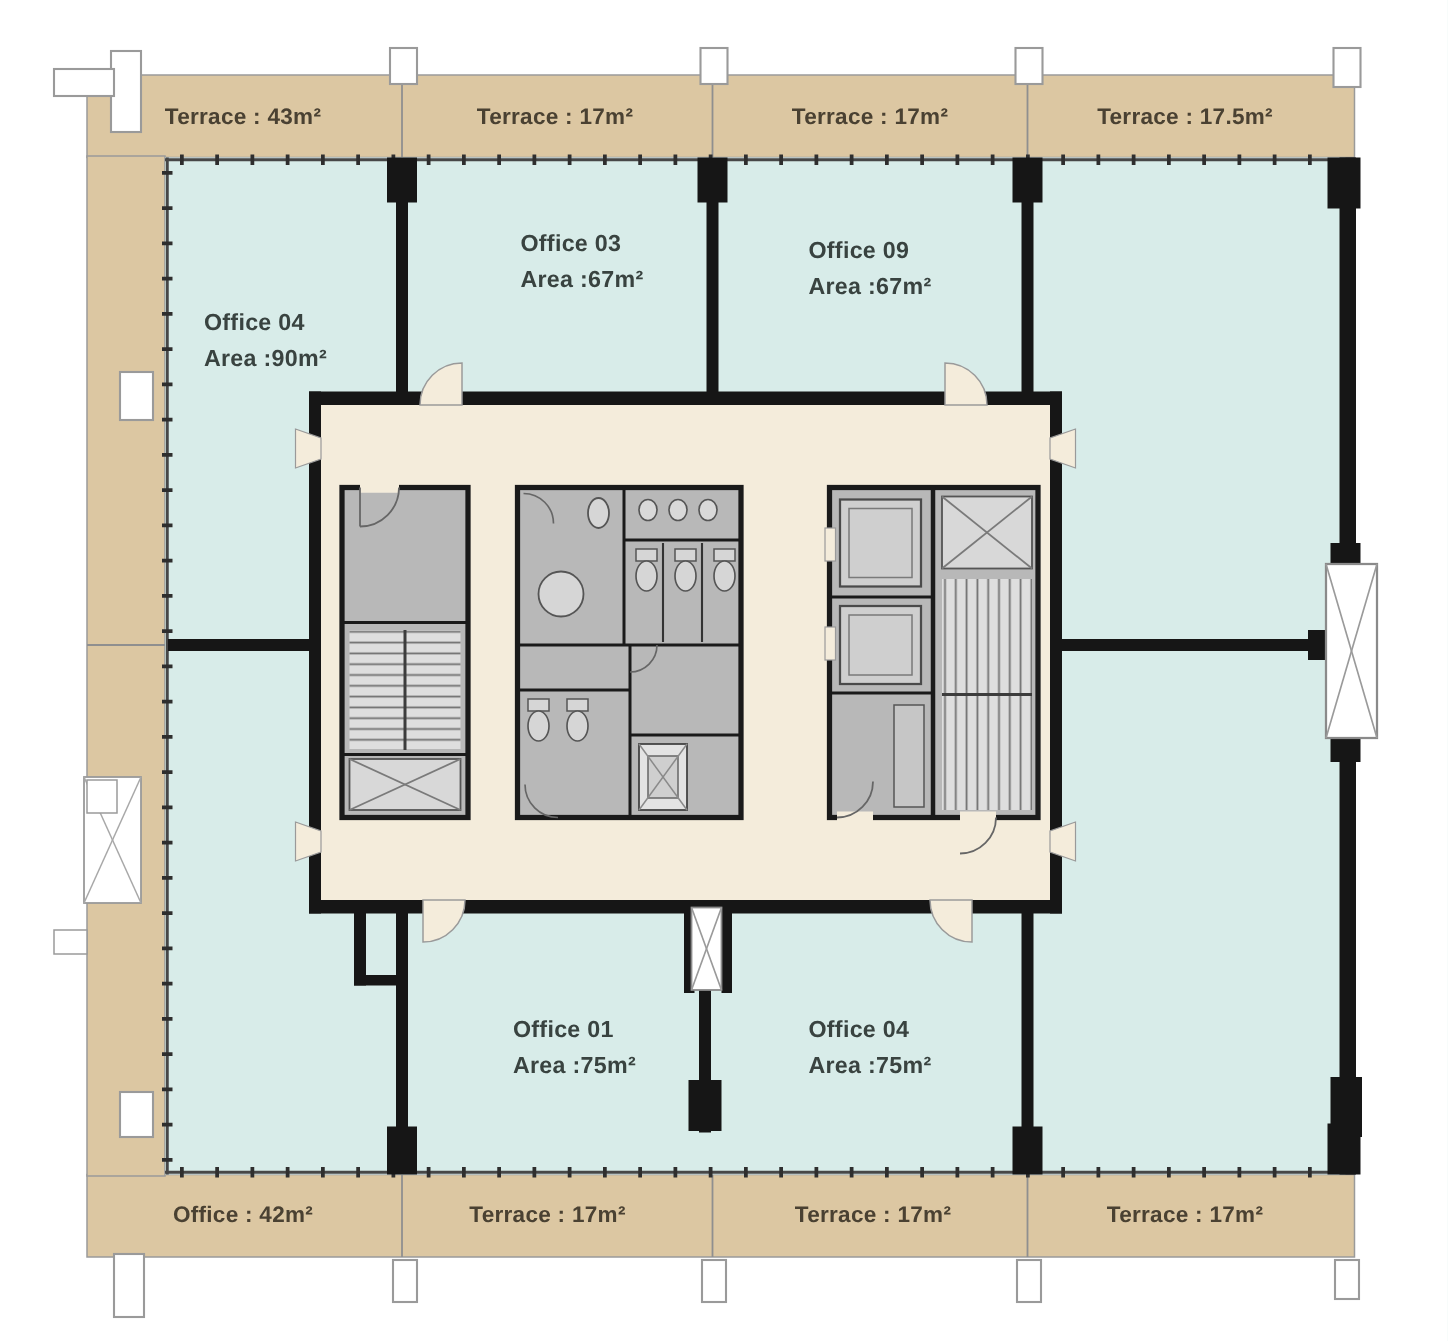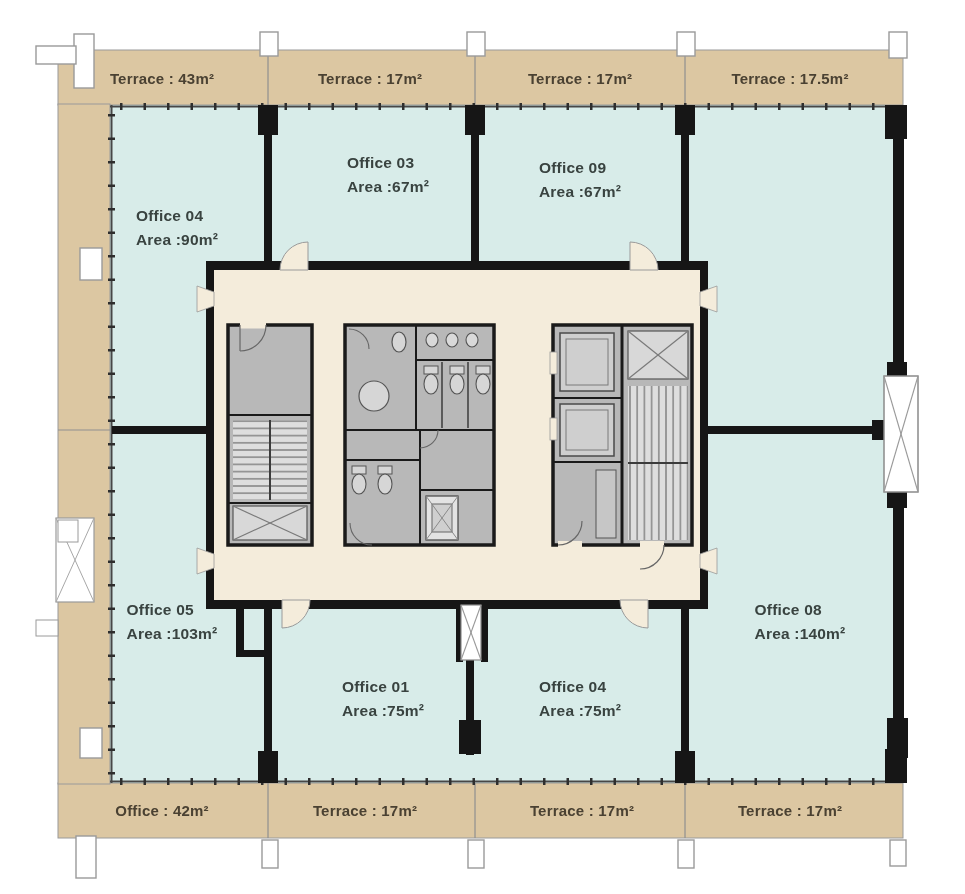"Office 05" div.office-label { html: <div> <div>Office 05</div> <div>Area :103m²</div> </div> -> none }
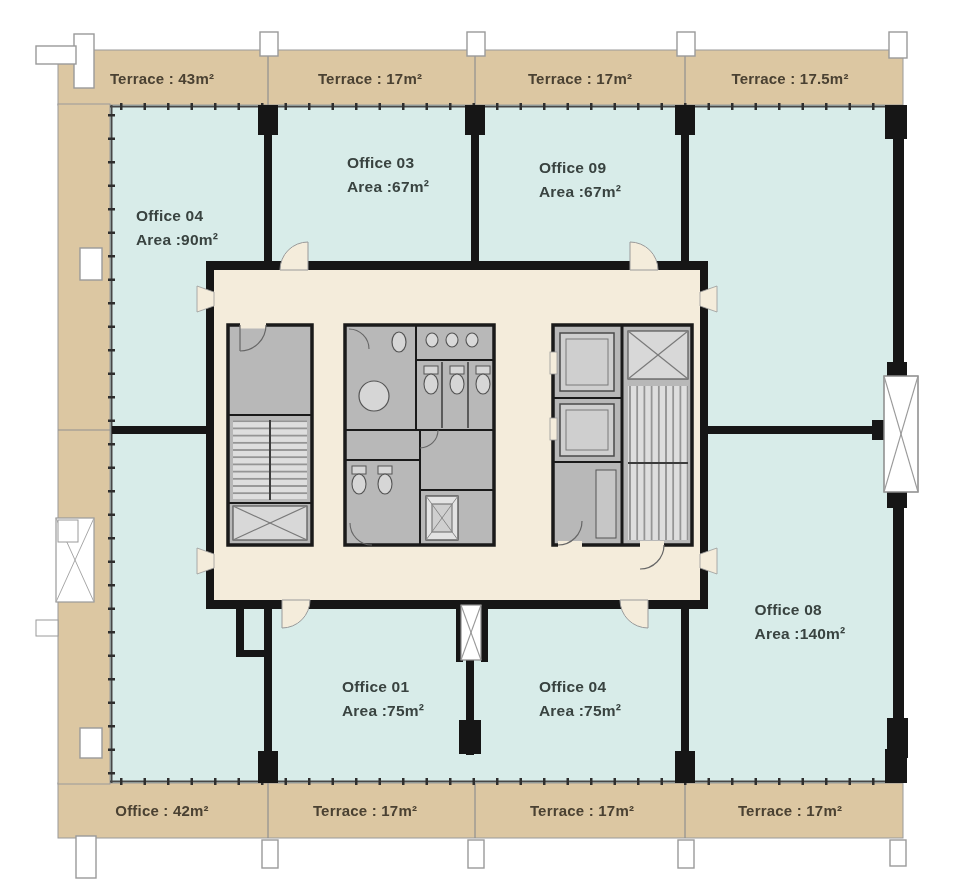"Office 08" div.office-label { html: <div> <div>Office 08</div> <div>Area :140m²</div> </div> -> none }
